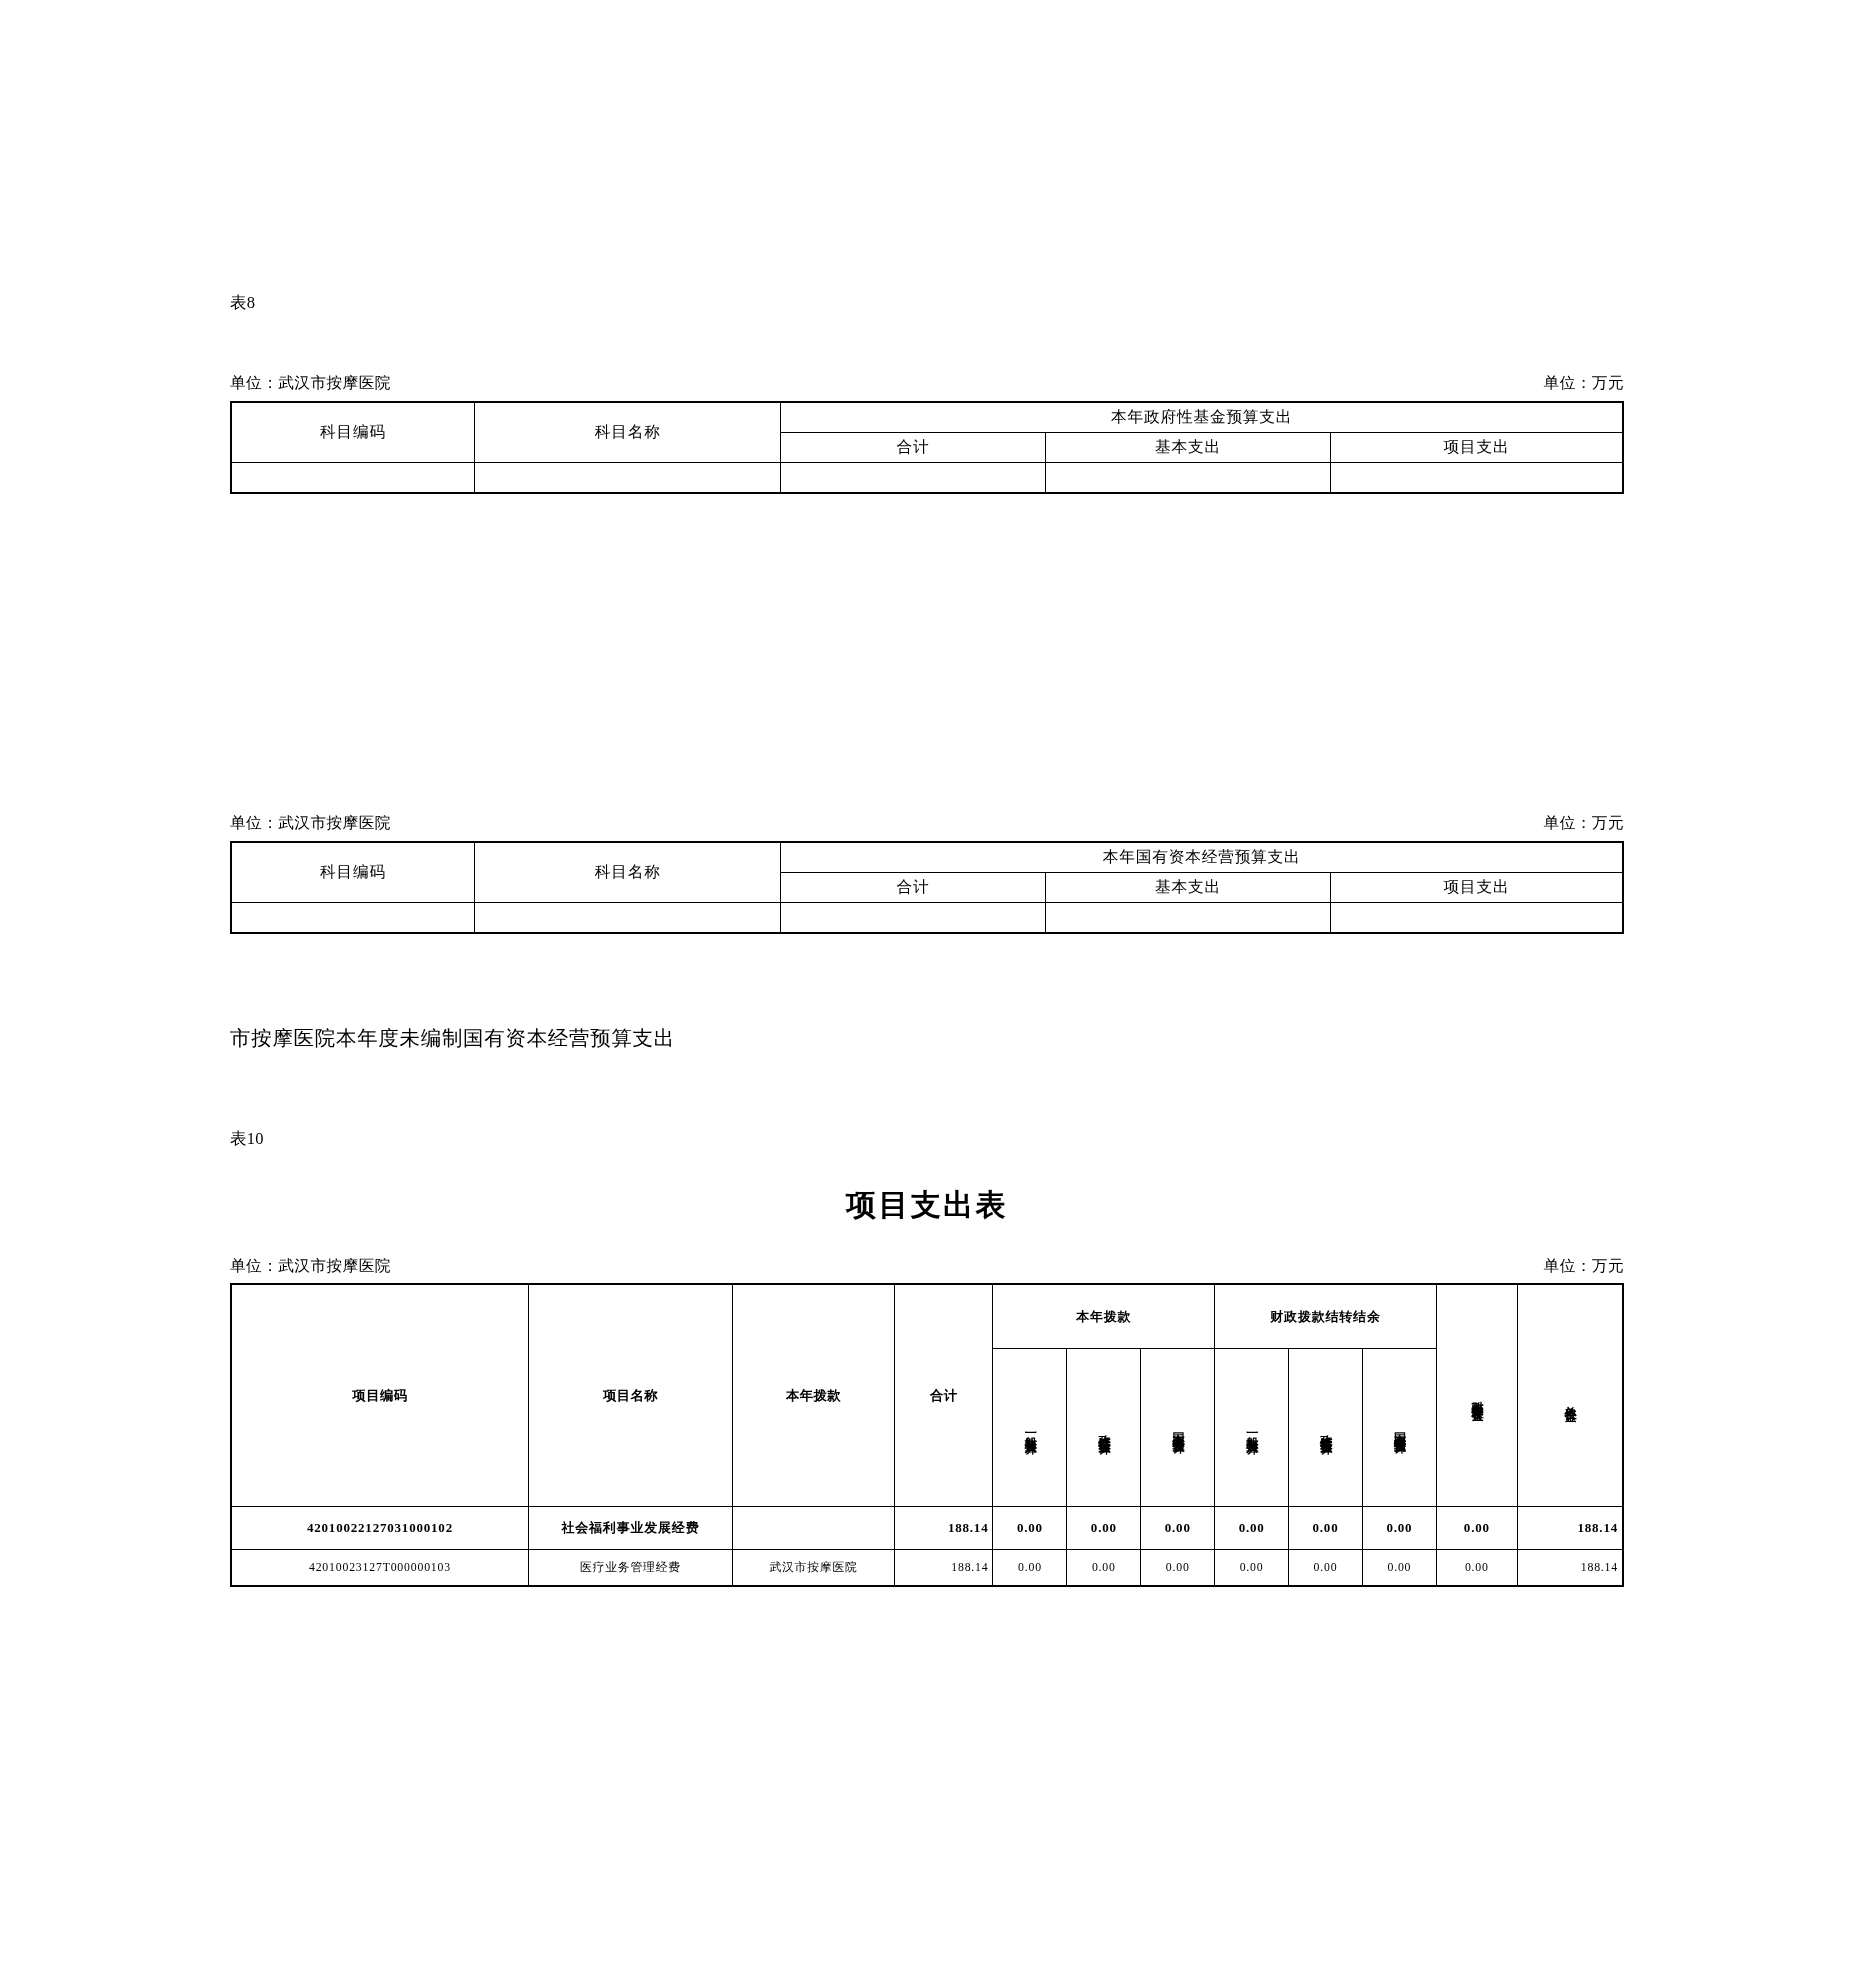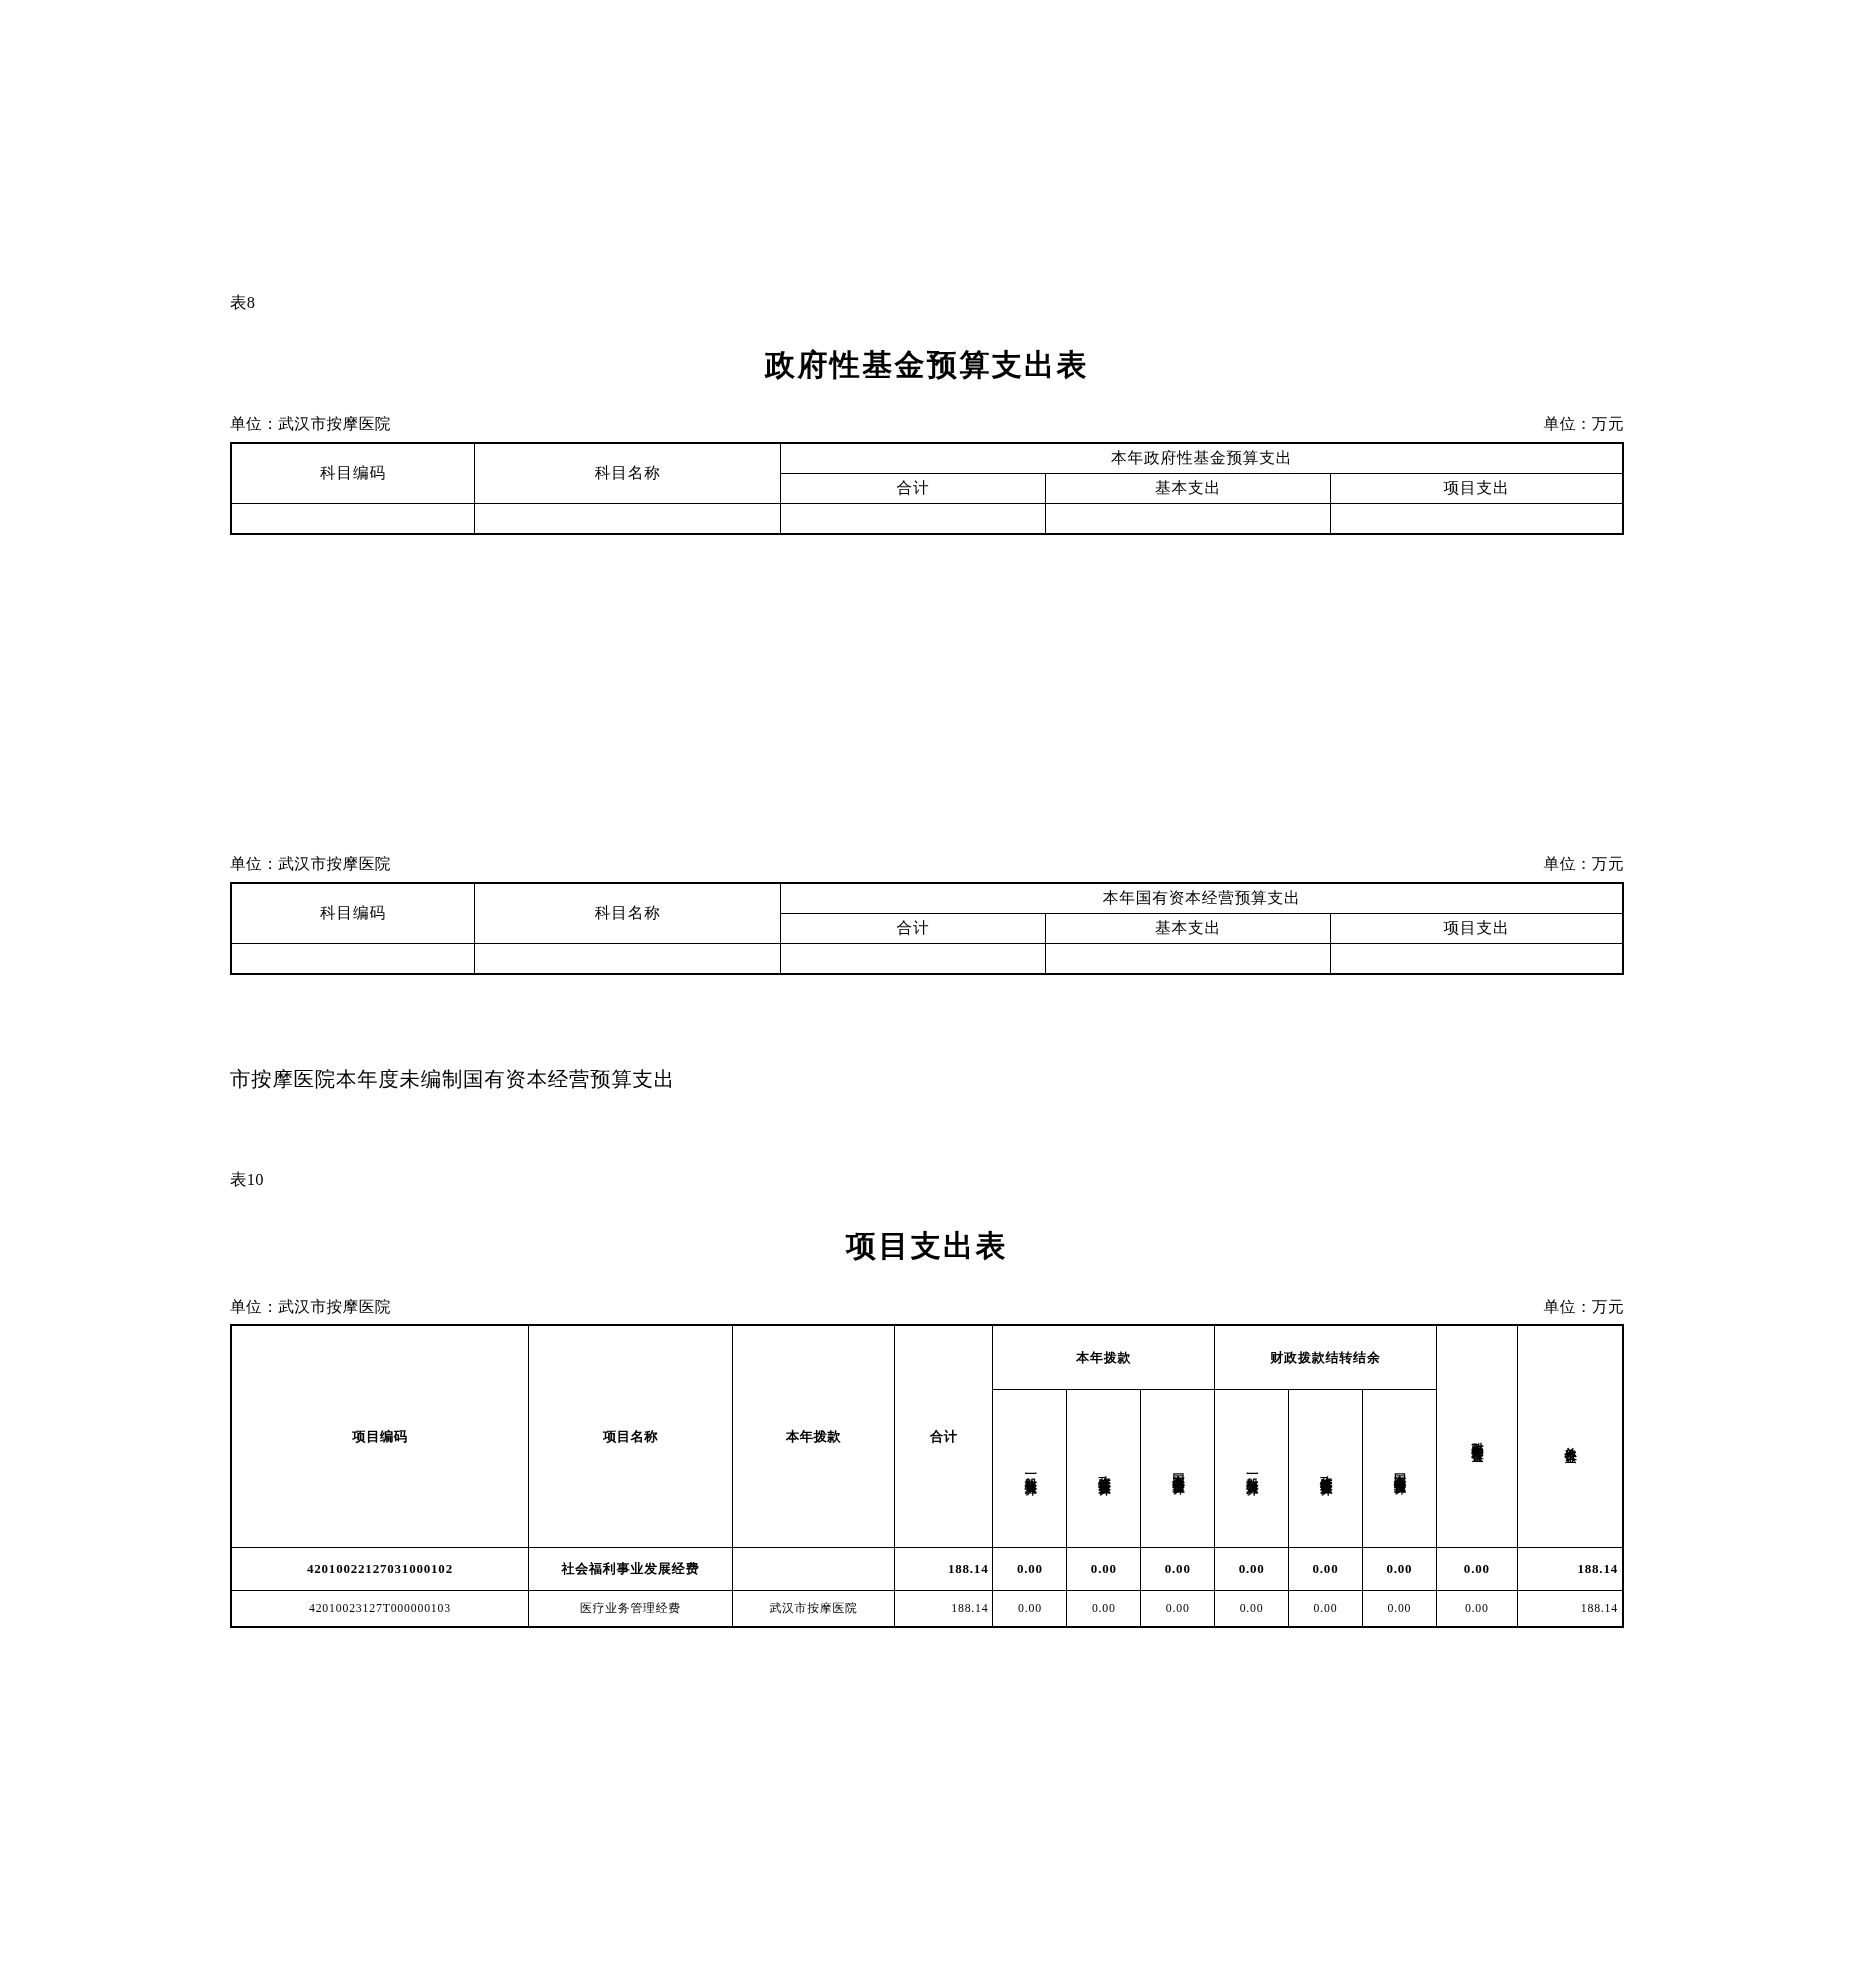"政府性基金预算支出表" div.doc-title { html: <div>政府性基金预算支出表</div> -> none }
